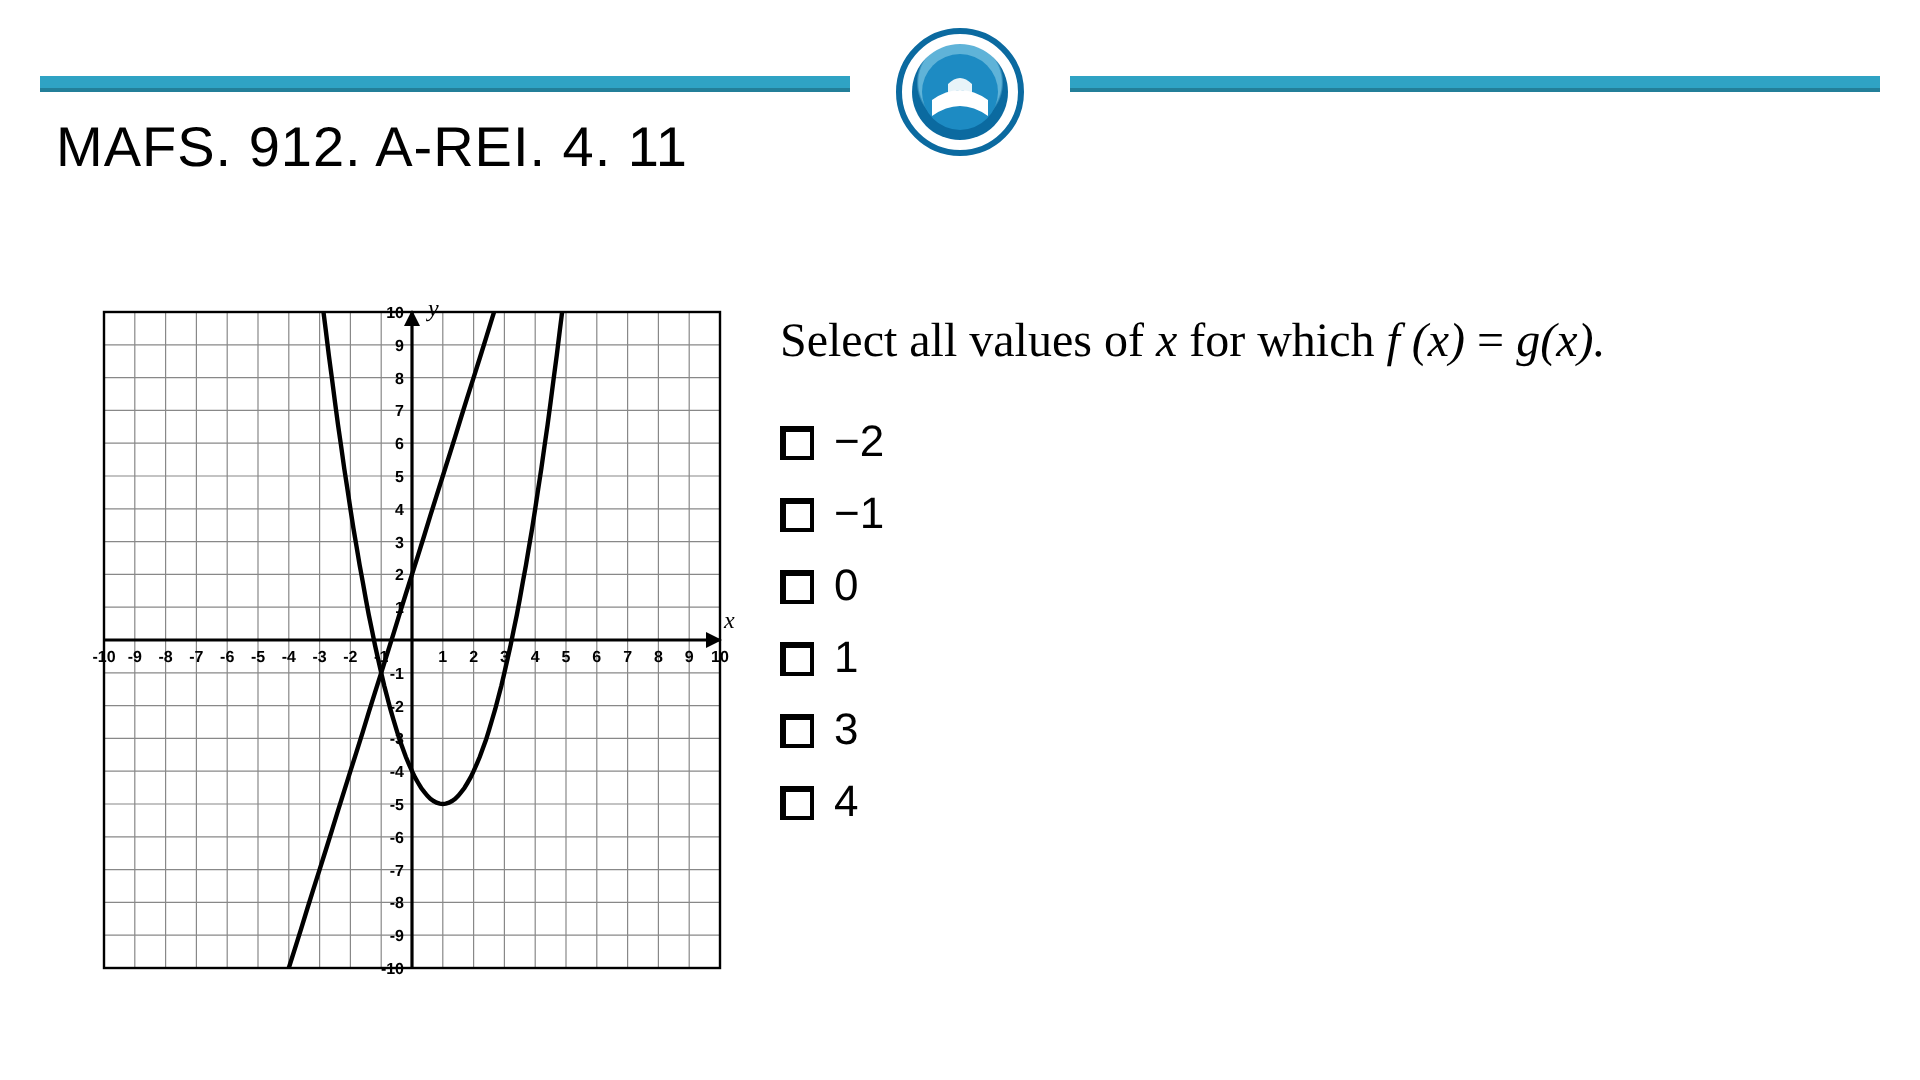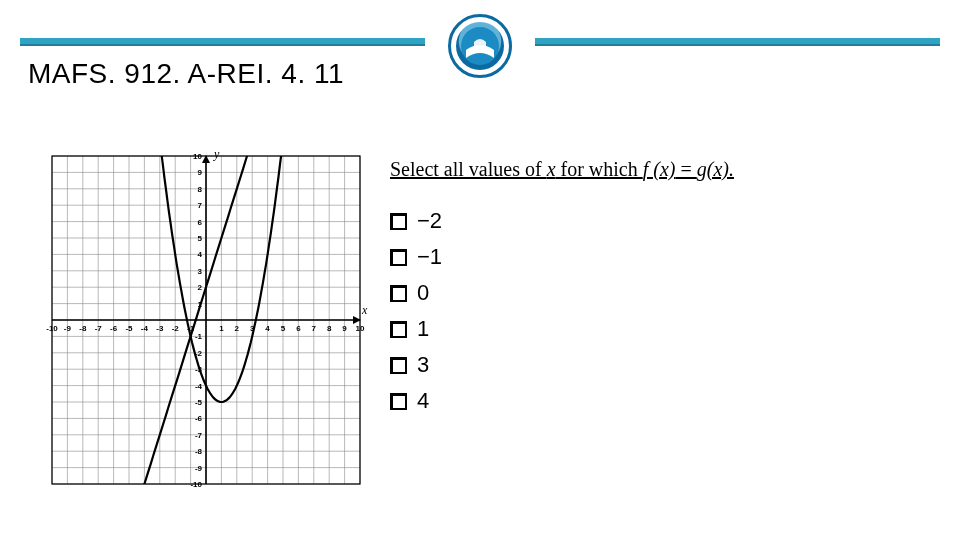"Select all values of x" .prompt2 { font-size: 20px -> 24px; text-decoration: underline -> none }
